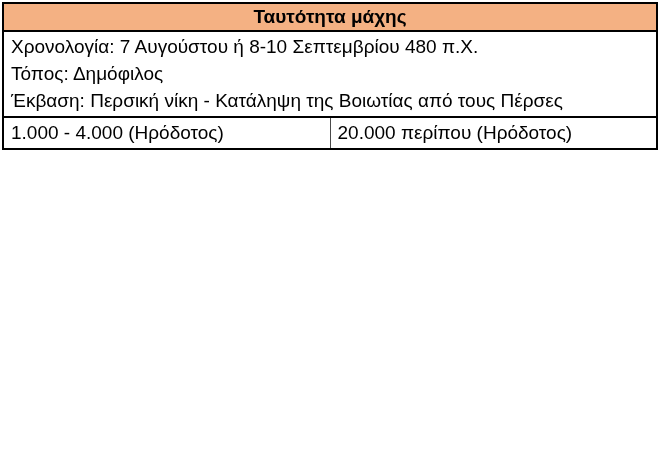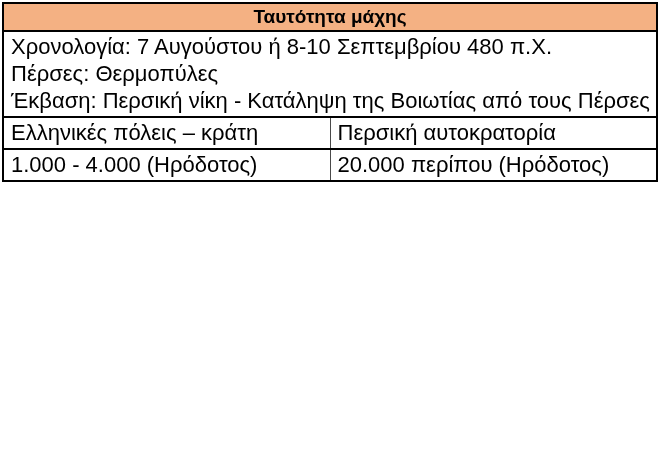"Χρονολογία: 7 Αυγούστου ή 8-10" td { font-size: 22px -> 19px }
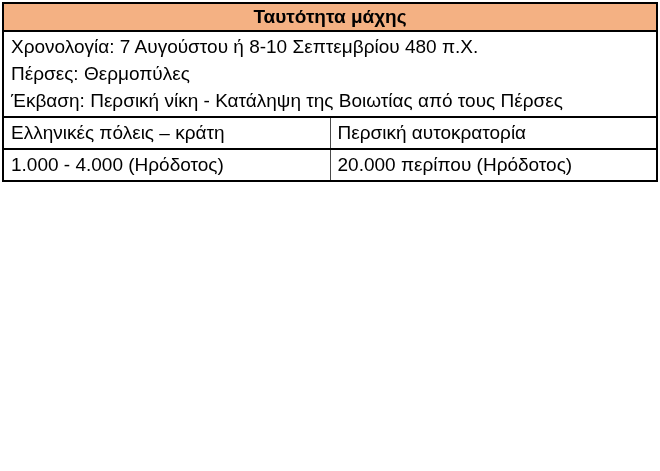"Πέρσες: Θερμοπύλες" div.line { text: Πέρσες: Θερμοπύλες -> Τόπος: Δημόφιλος }
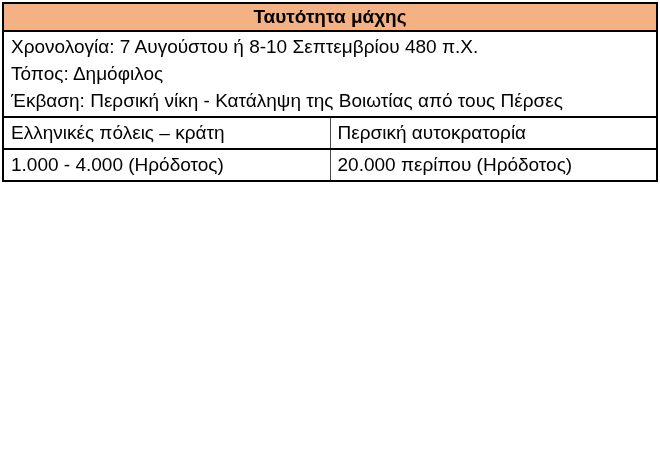"Ελληνικές πόλεις – κράτη" tr.split { html: <tr> <td> <div>Ελληνικές πόλεις – κράτη</div> </td> <td> <div>Περσική αυτοκρατορία</div> </td> </tr> -> none }
